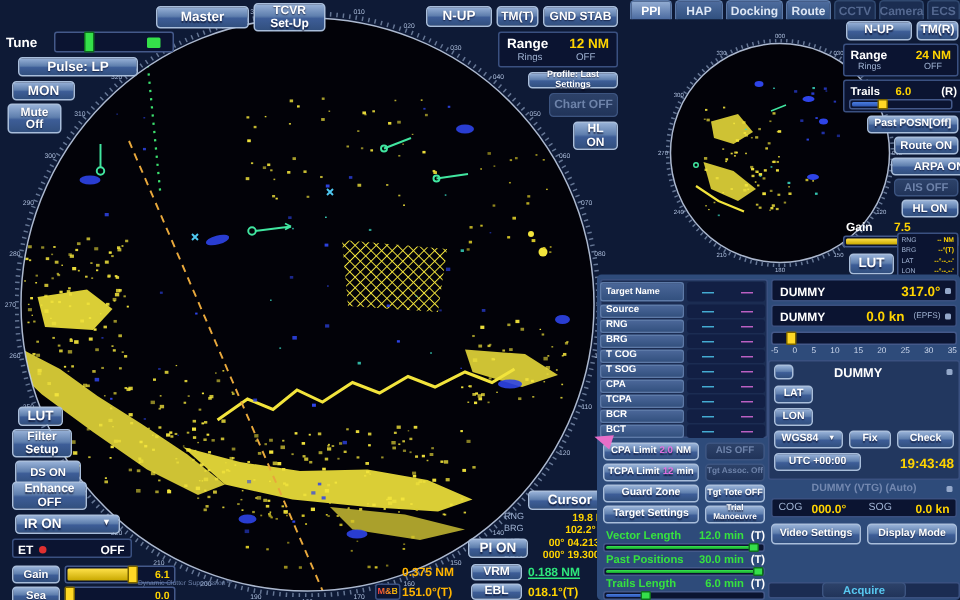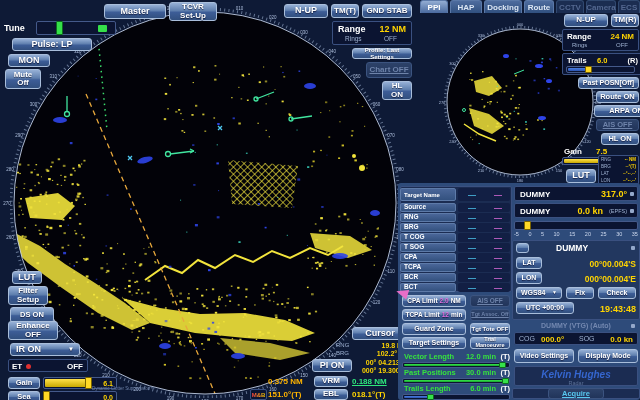"Chart OFF" .b.dark { text-decoration: underline -> none }
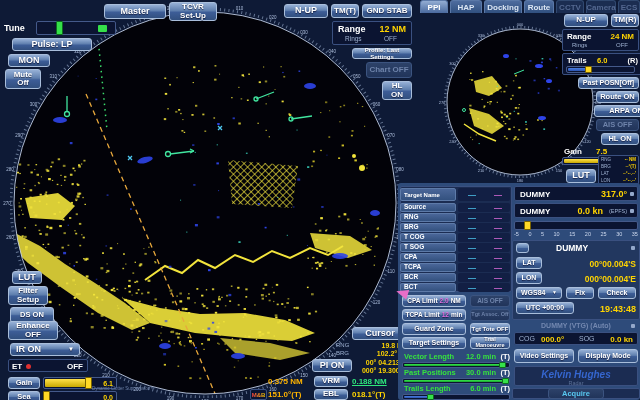"00°00.004'S" span.val { html: <span>00°00.004'S</span> -> none }
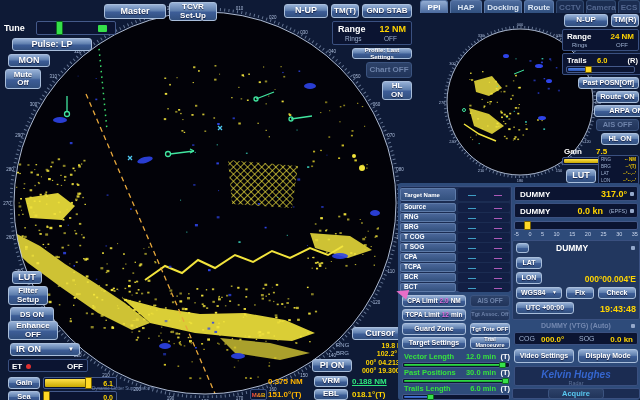"000°00.004'E" span.val { html: <span>000°00.004'E</span> -> none }
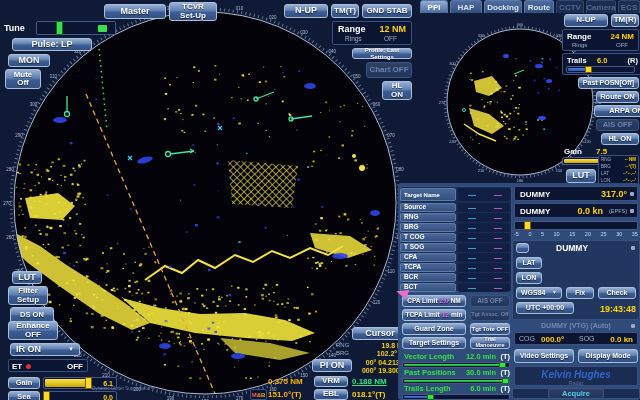"Kelvin Hughes" div.seg { html: <div> <div>Kelvin Hughes</div> <div>Radar</div> </div> -> none }
